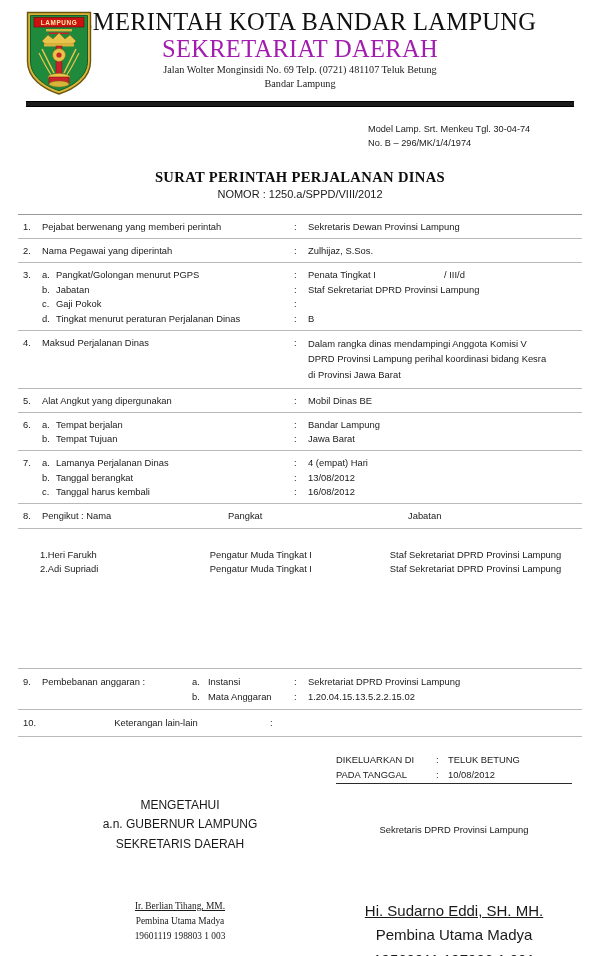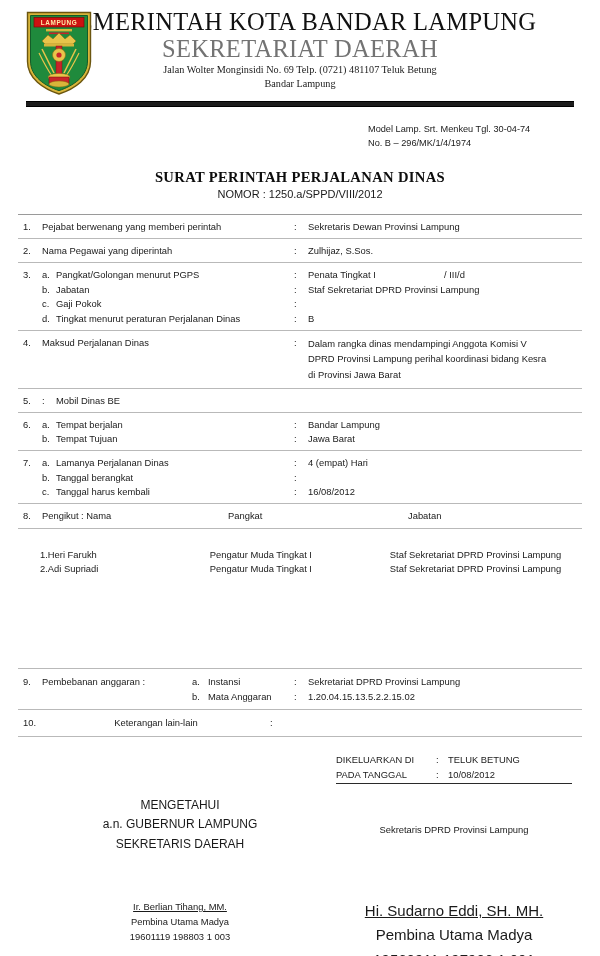"SEKRETARIAT DAERAH" .head-line2 { color: #737373 -> #a21caf }
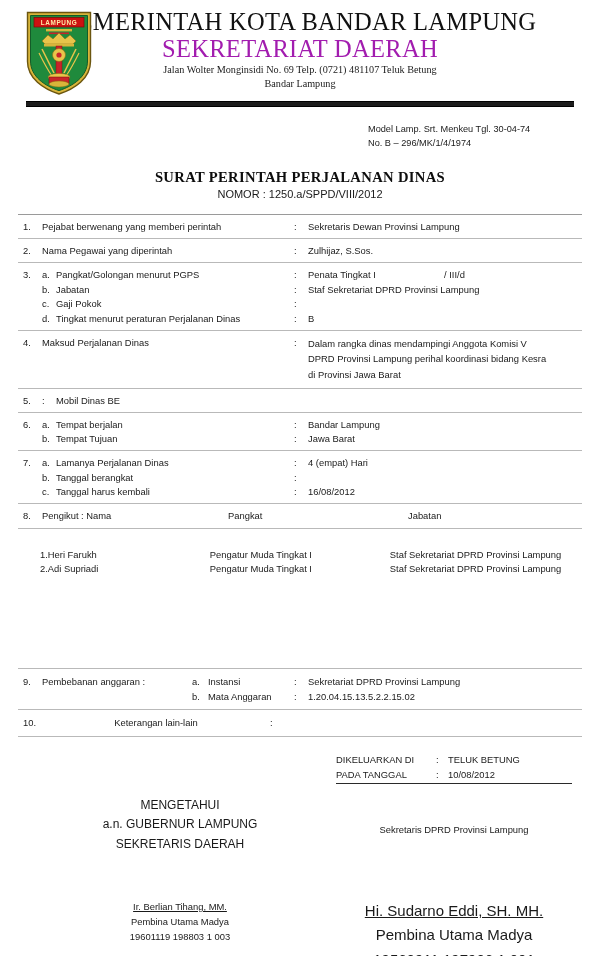"Alat Angkut yang dipergunakan" div.lbl { html: none -> <div>Alat Angkut yang dipergunakan</div> }
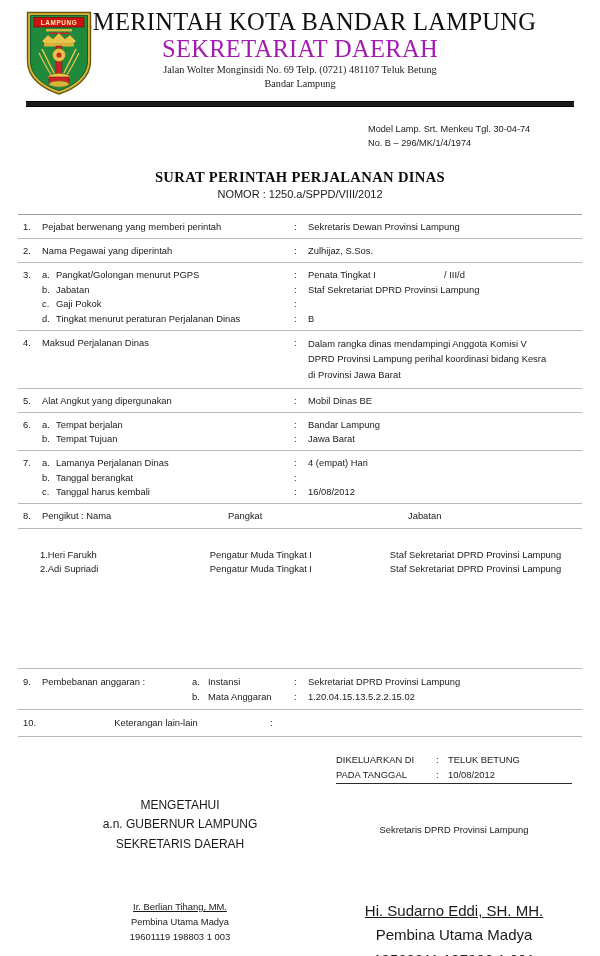"13/08/2012" div.val { html: none -> <div>13/08/2012</div> }
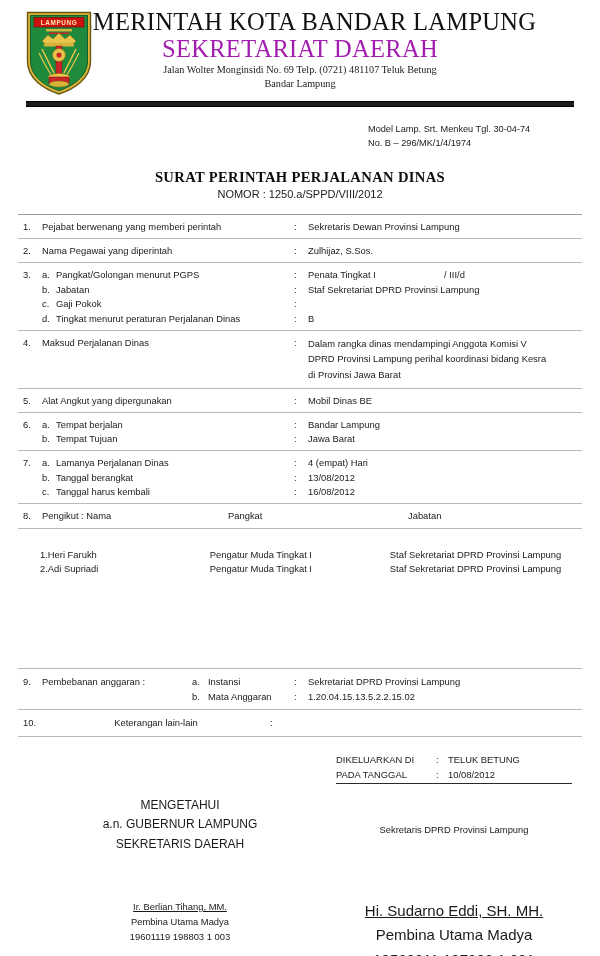"Ir. Berlian Tihang, MM." .sig-left-name { font-family: none -> Liberation Serif, serif }
